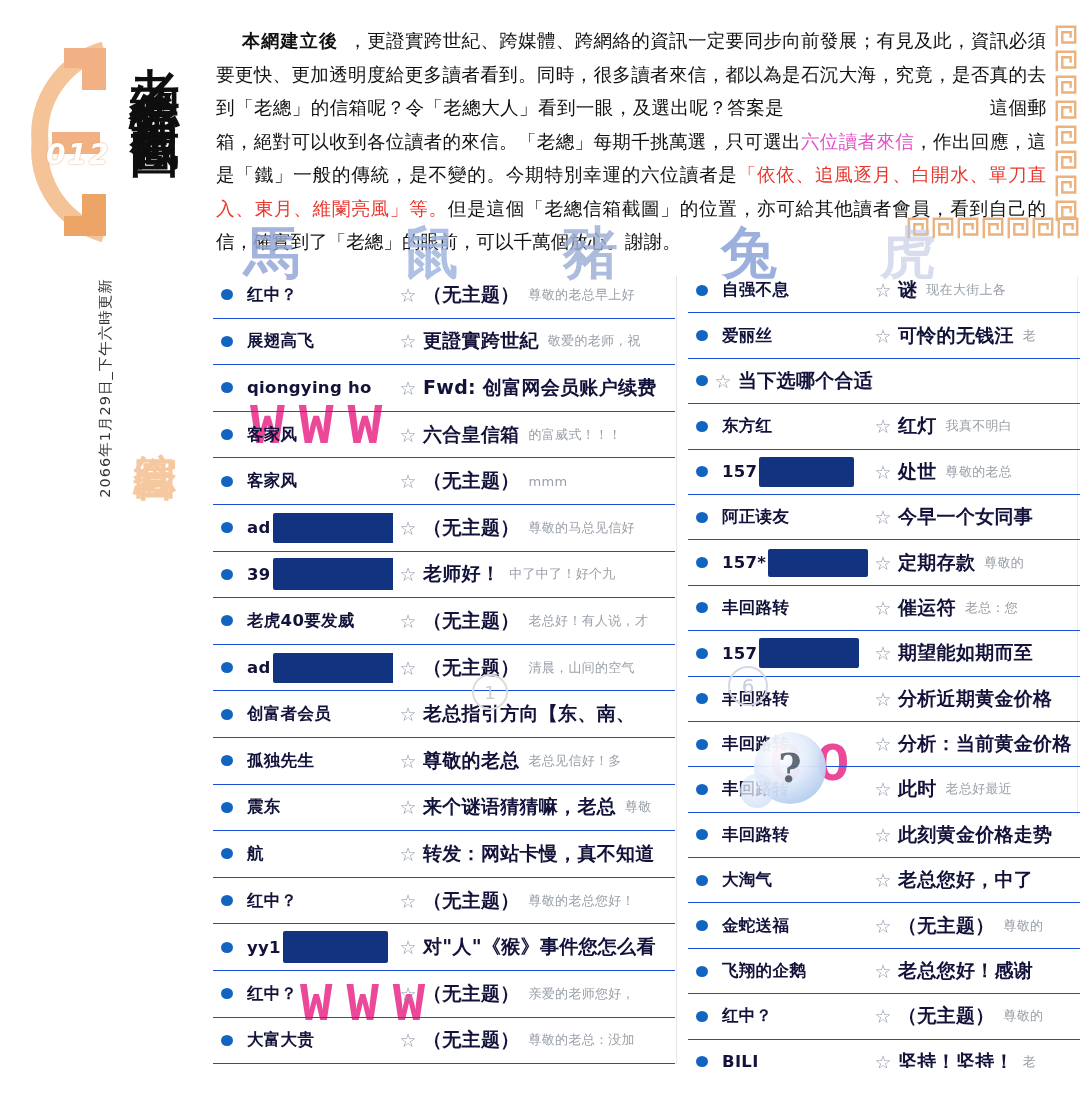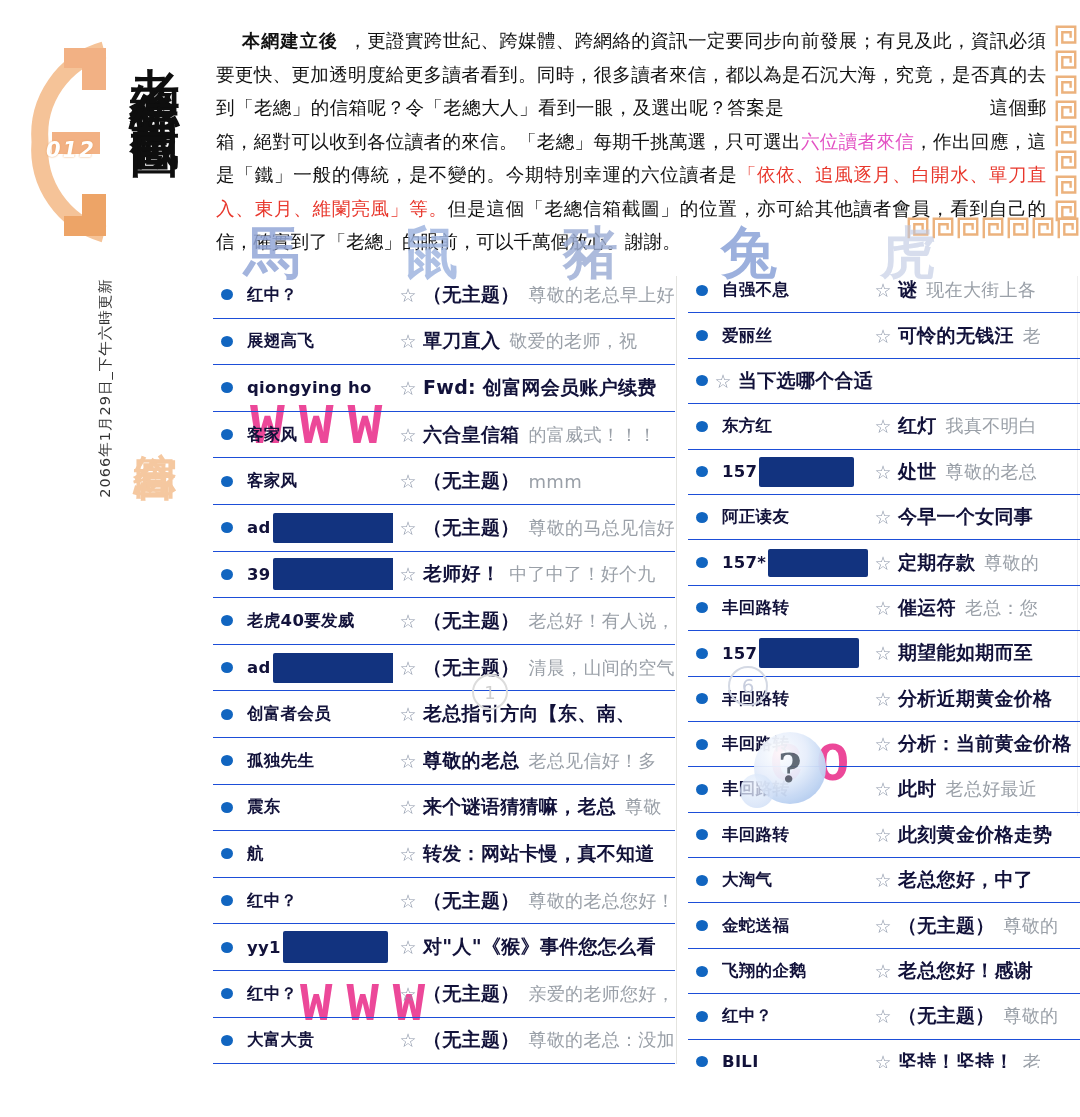"012" .logo-badge { font-size: 21px -> 28px }
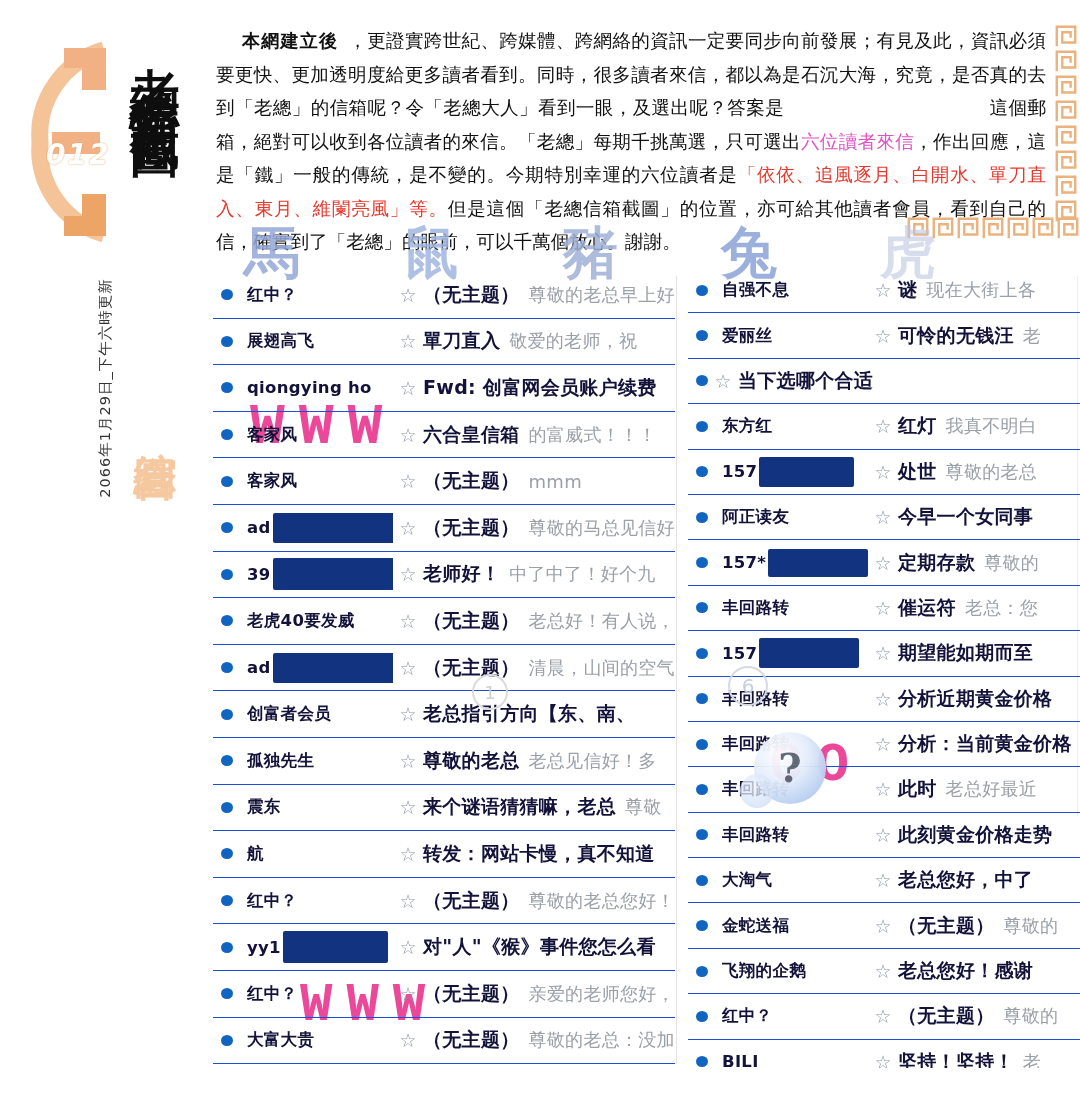"尊敬的老总早上好" .preview { font-size: 18px -> 13px }
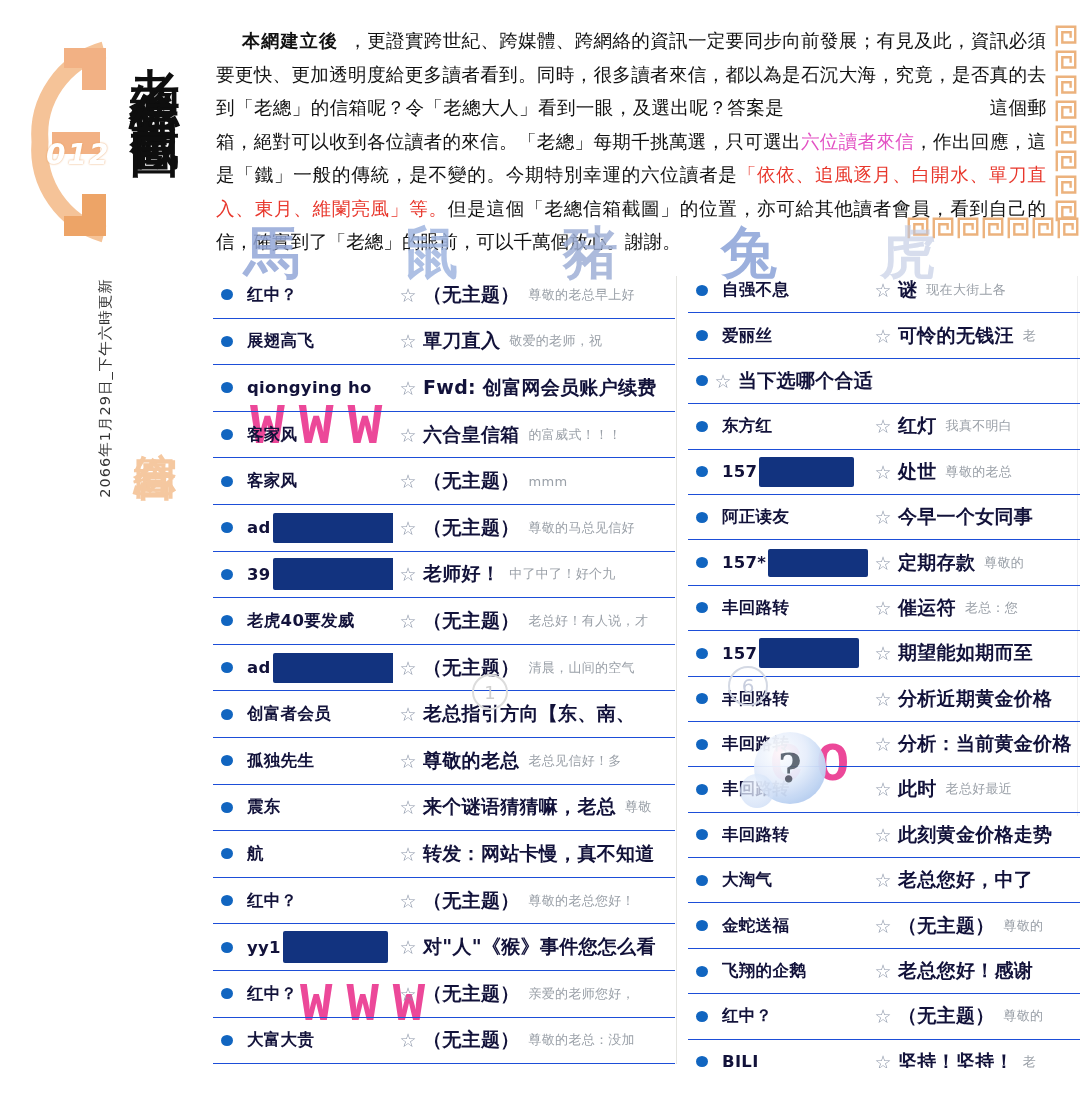"單刀直入" span.subject { text: 單刀直入 -> 更證實跨世紀 }
